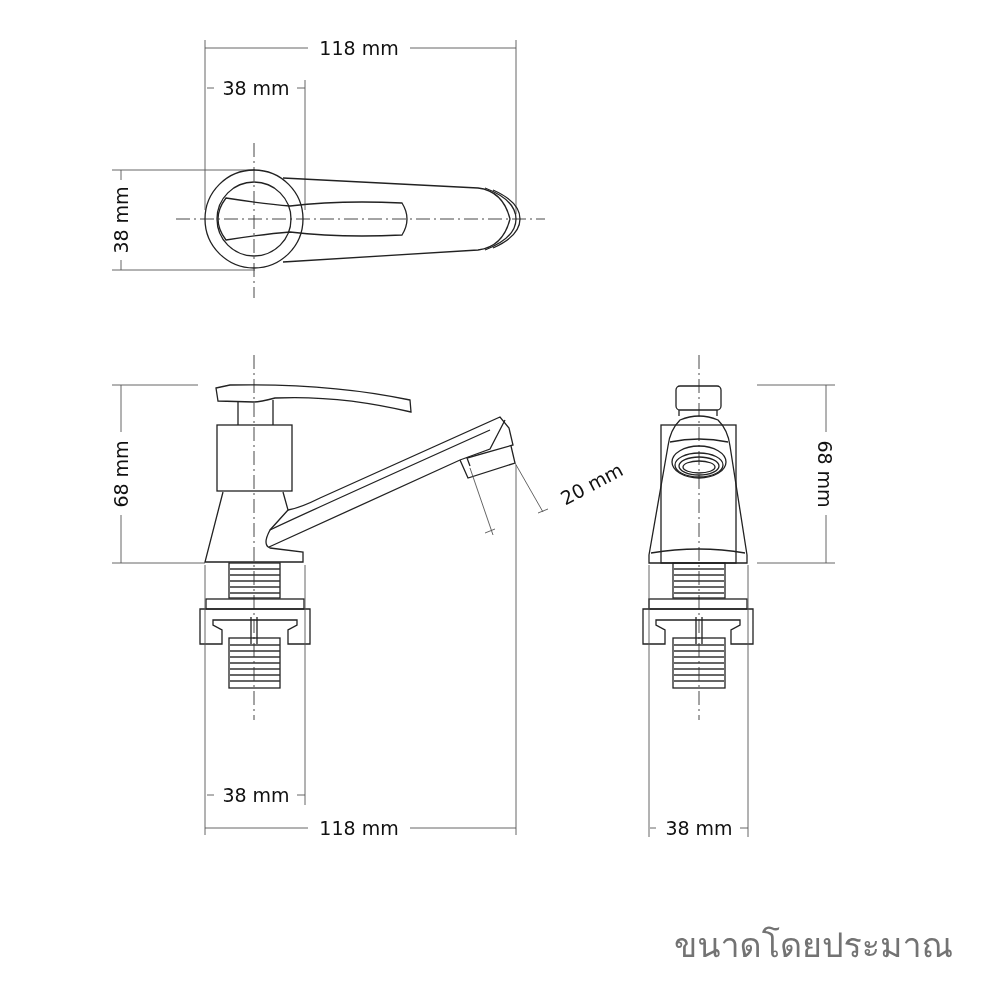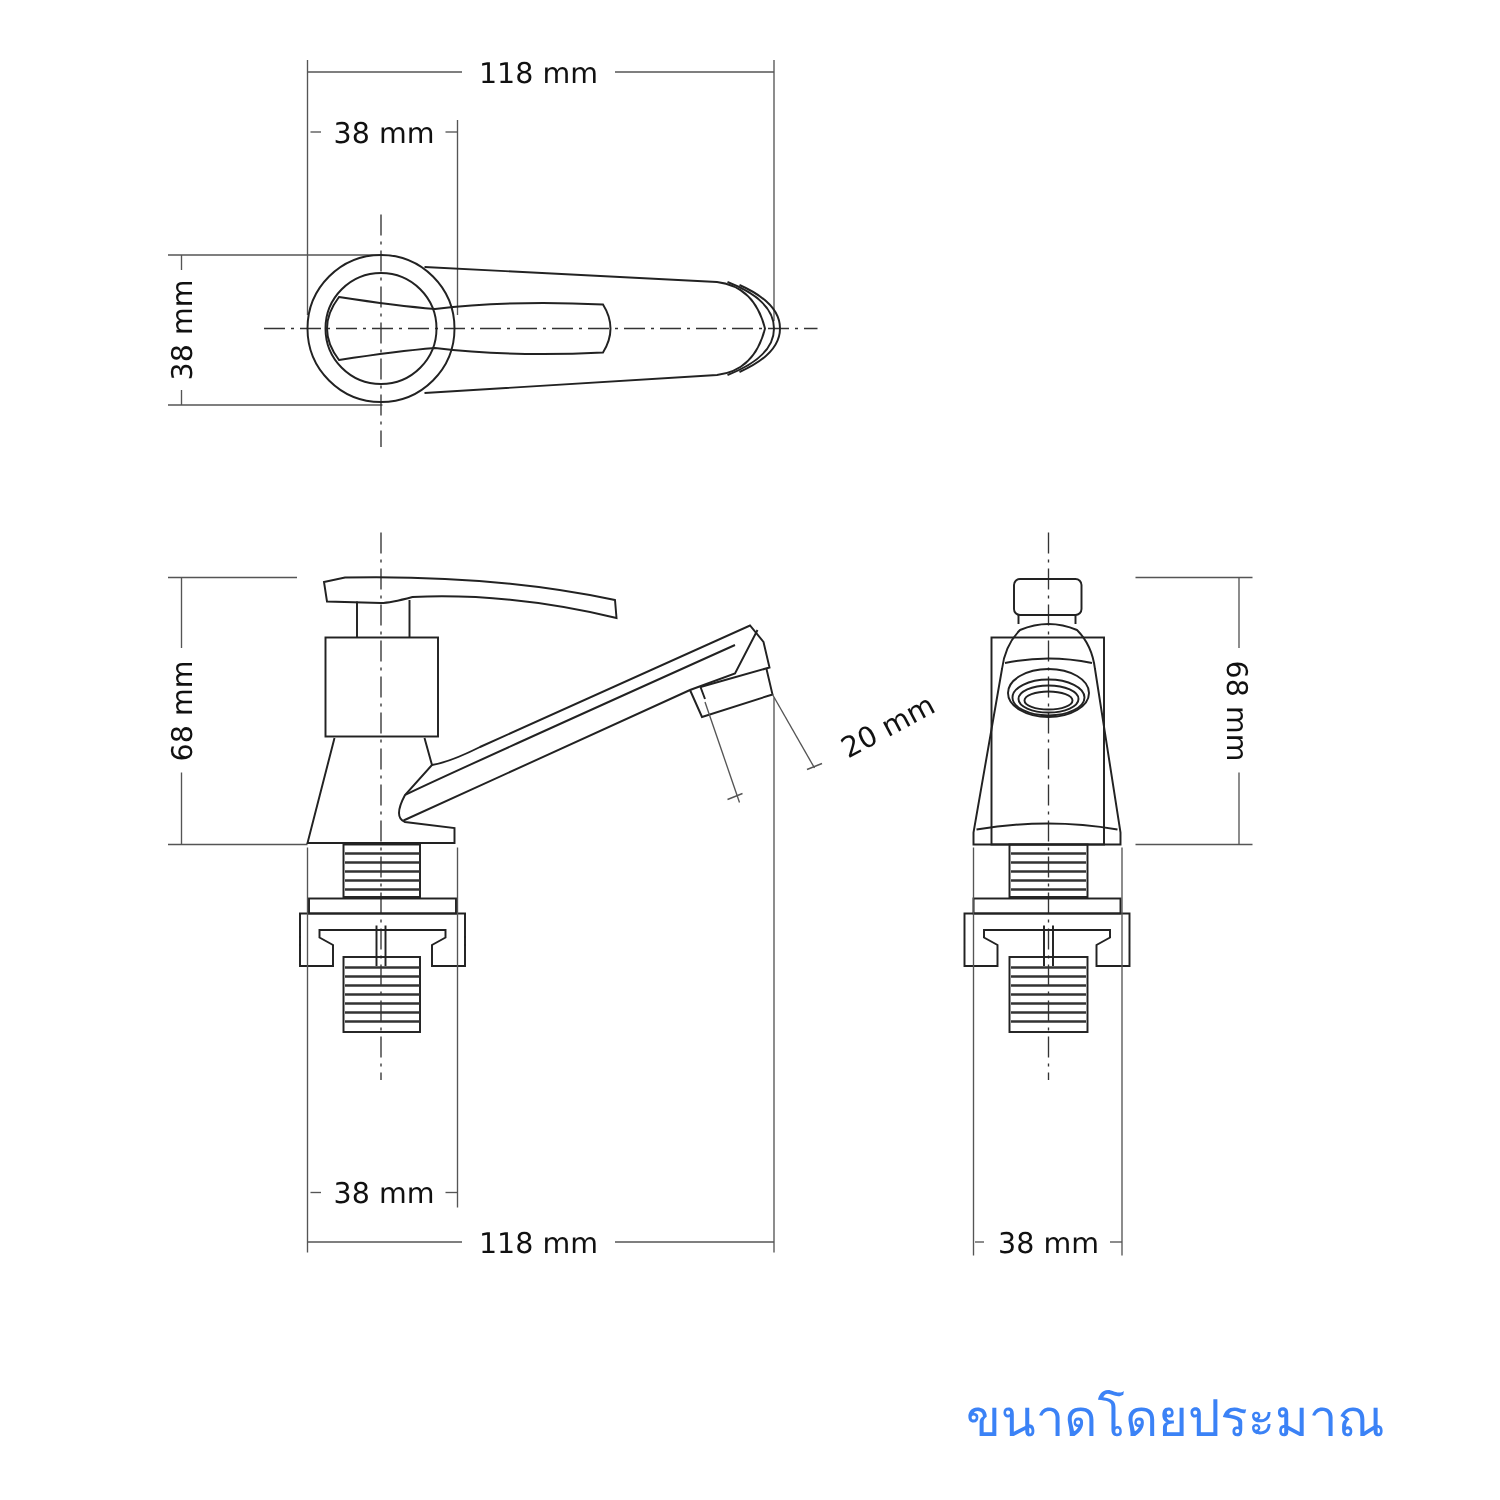"ขนาดโดยประมาณ" .caption { color: #3b82f6 -> #737373; left: 644px -> 674px }
